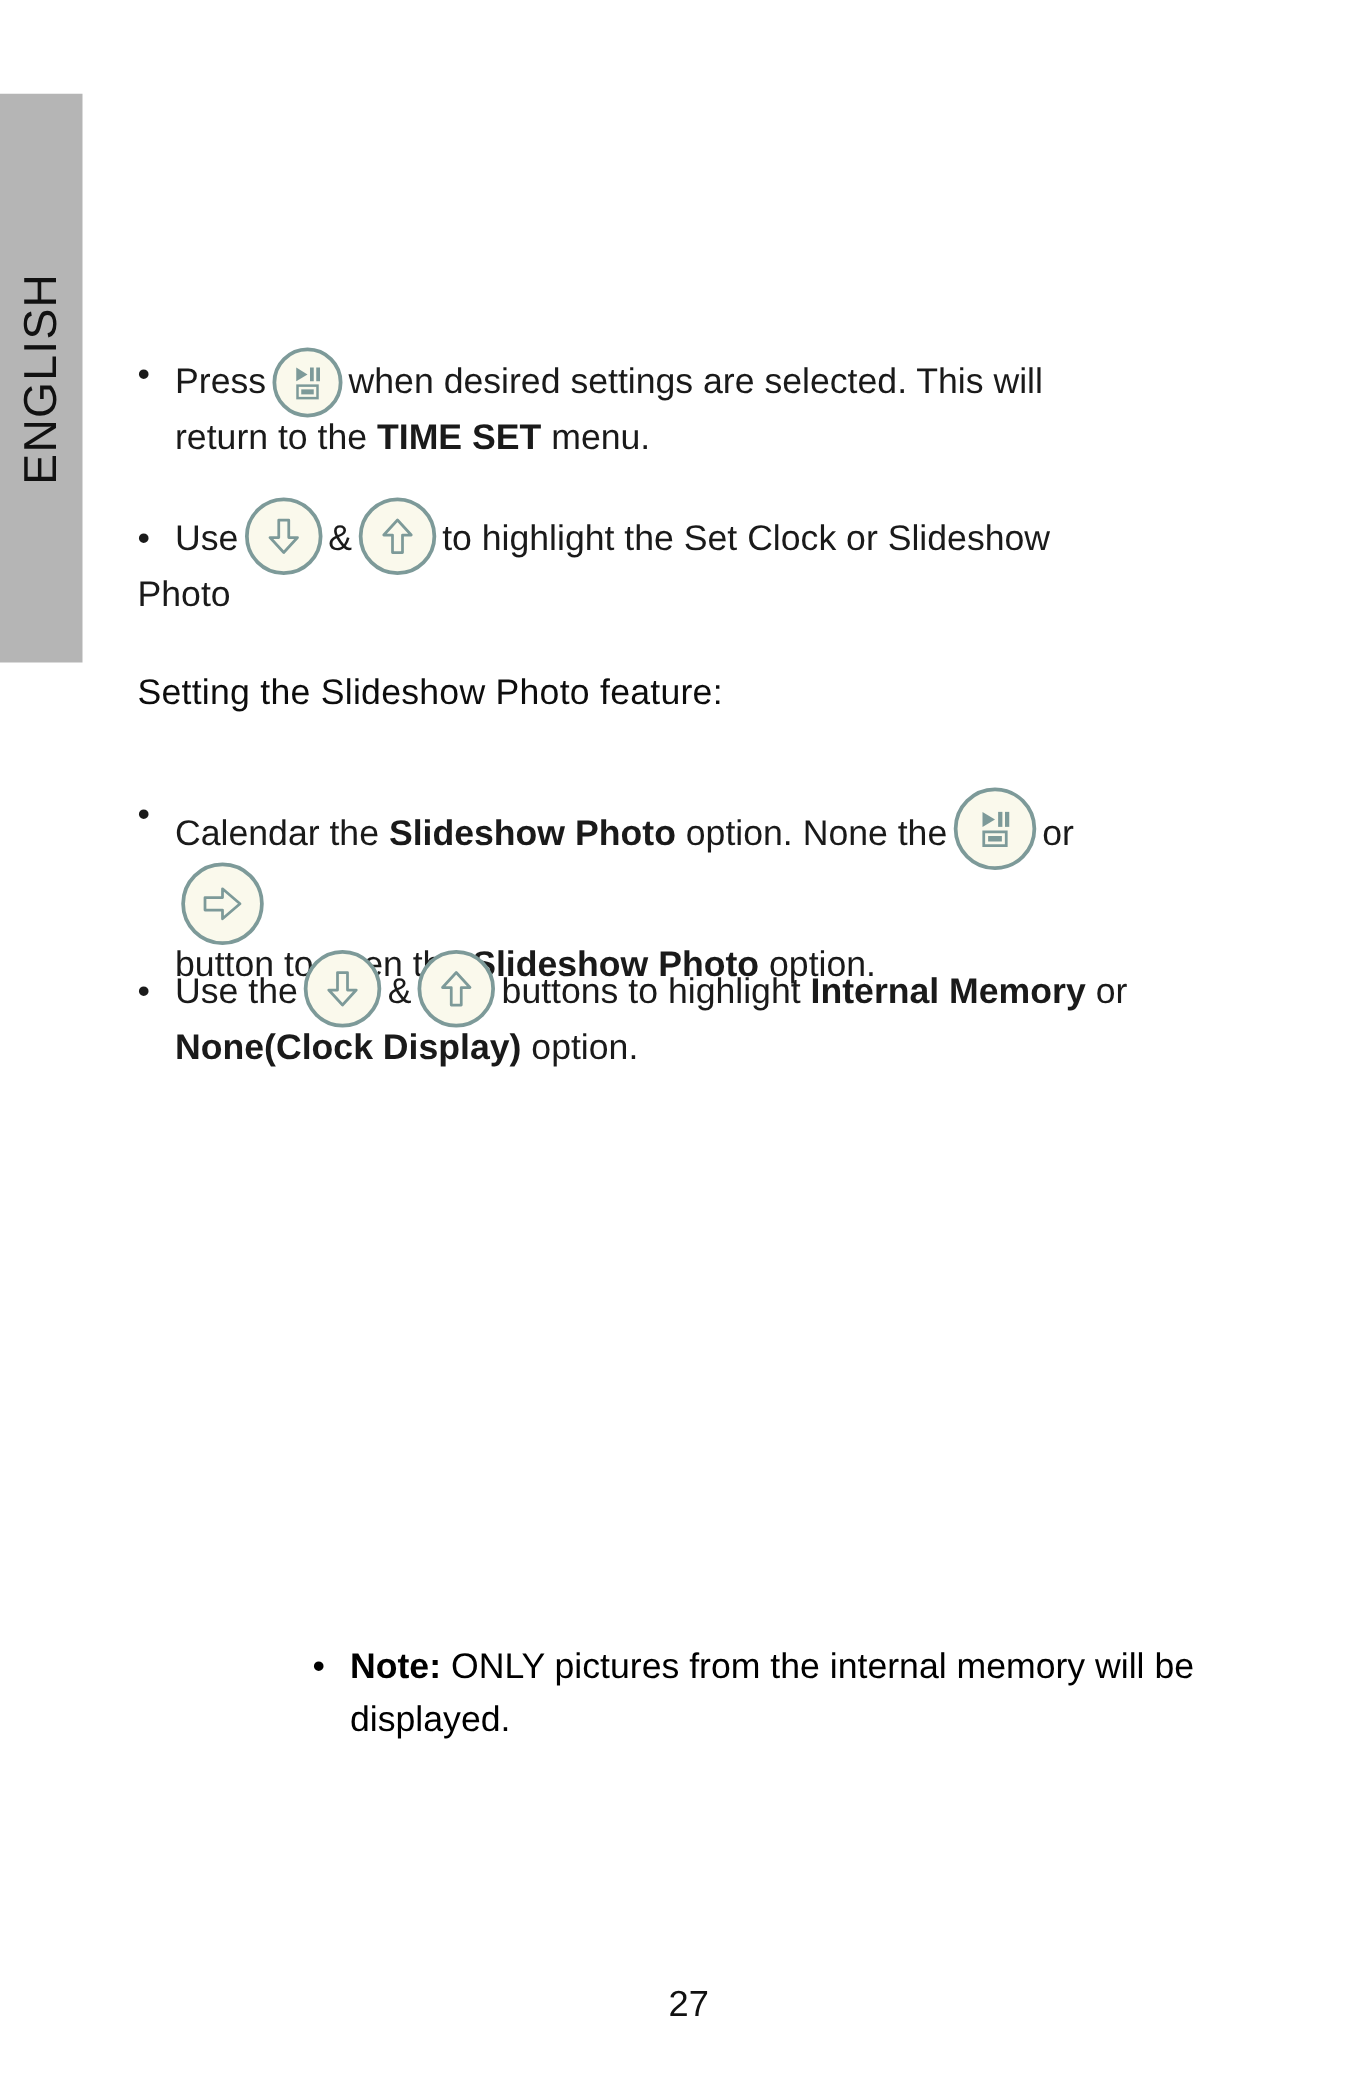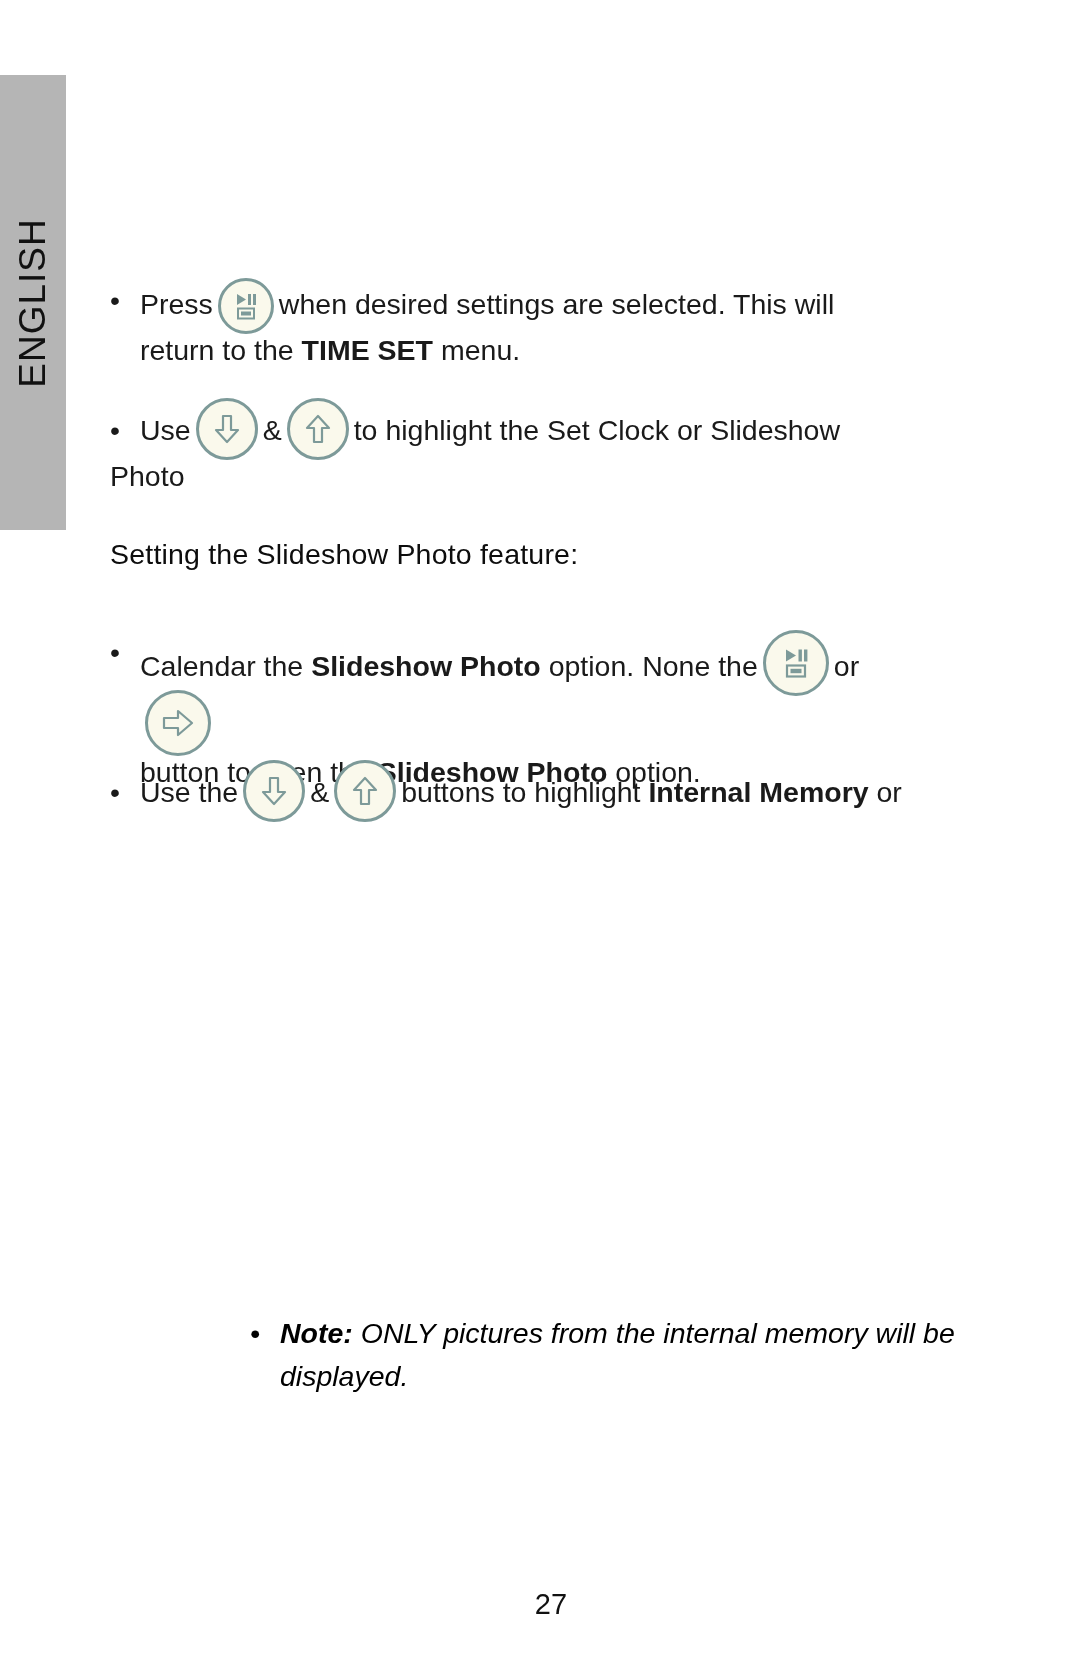"None(Clock Display) option." div.bullet-row { html: none -> <div> <span></span><b>None(Clock Display)</b> <span>option.</span> </div> }
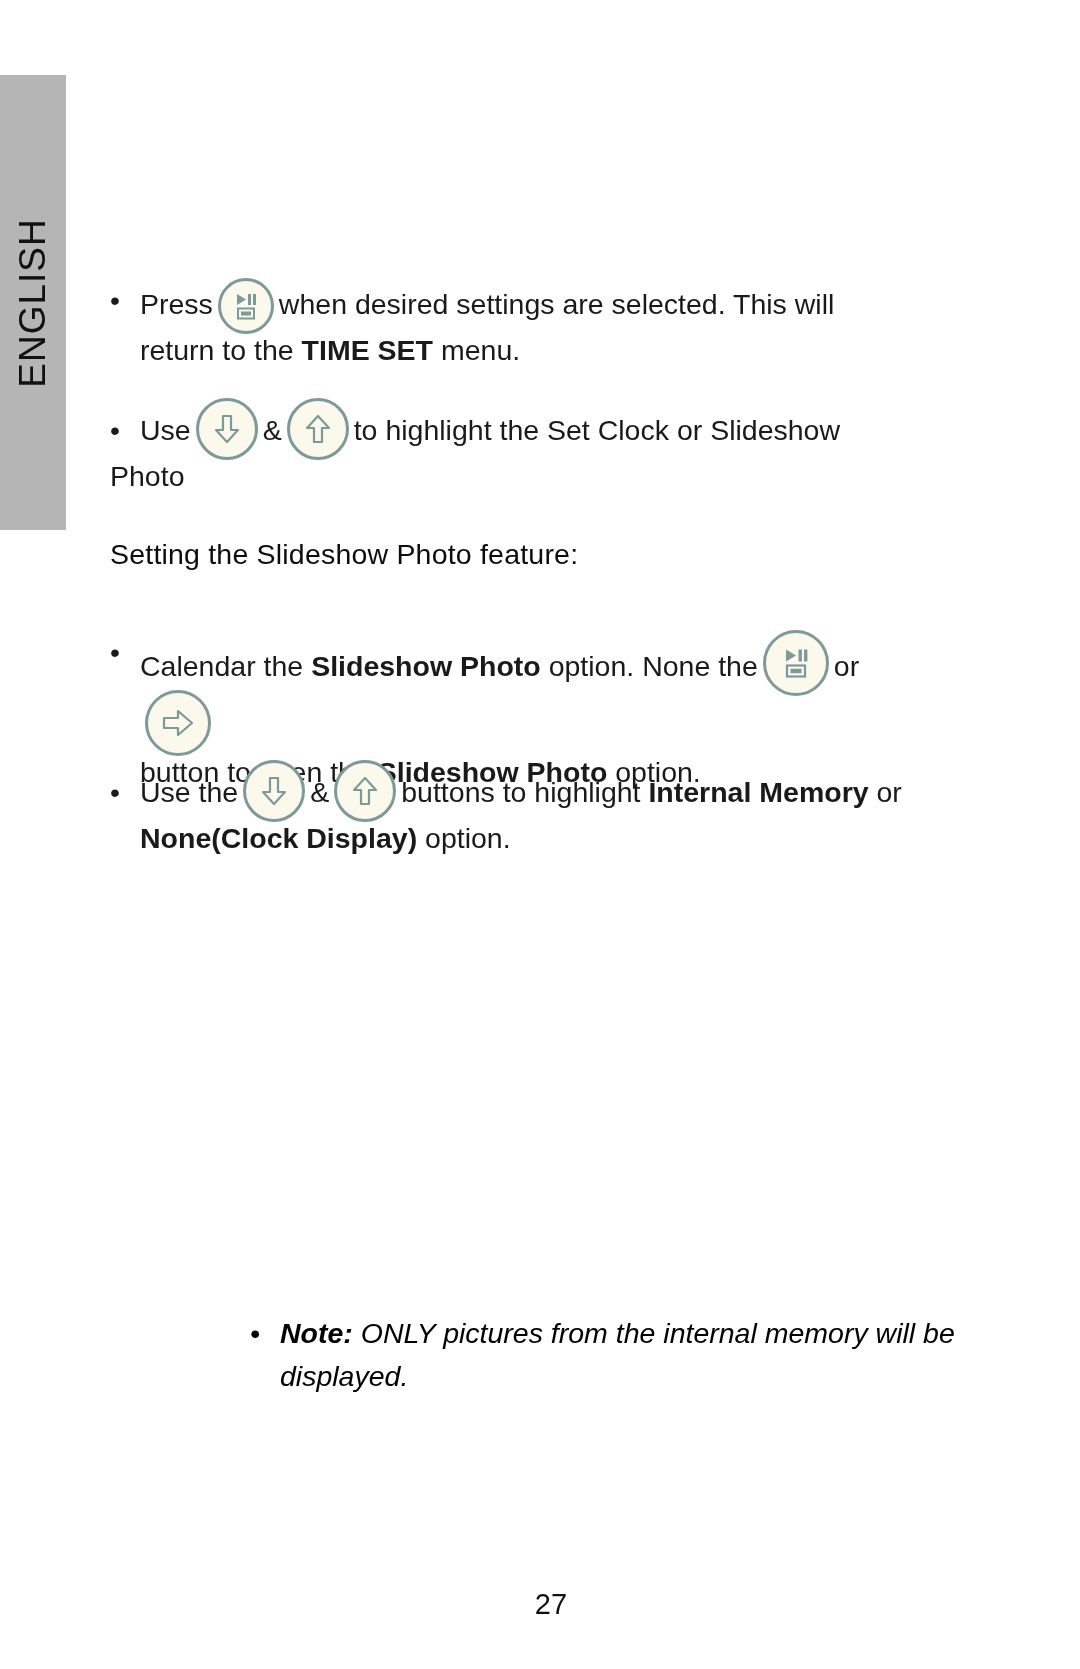"• Note: ONLY pictures from" div.note-block { font-style: italic -> none }
